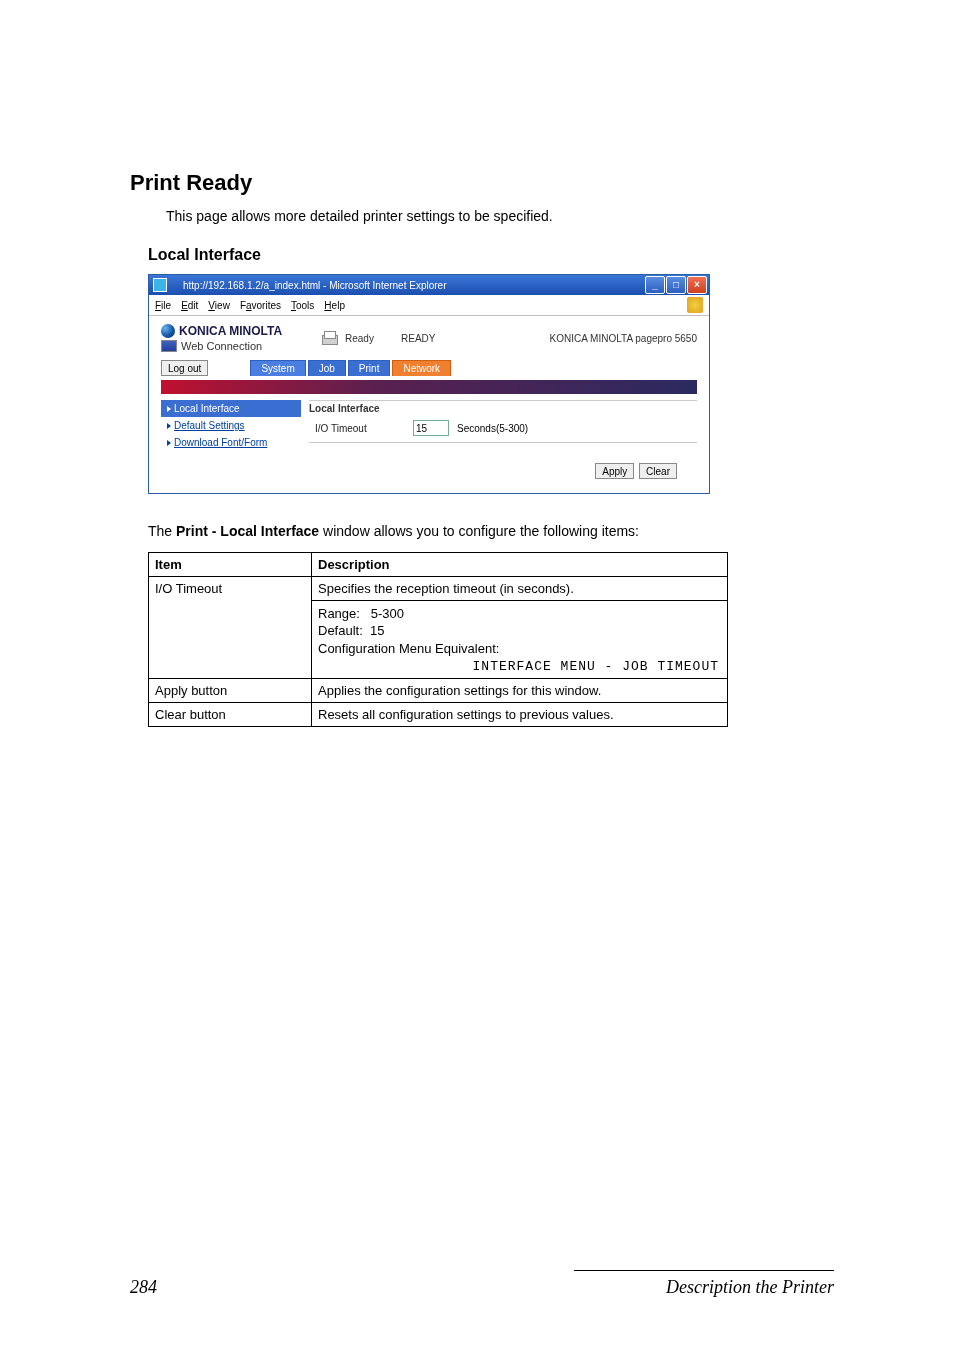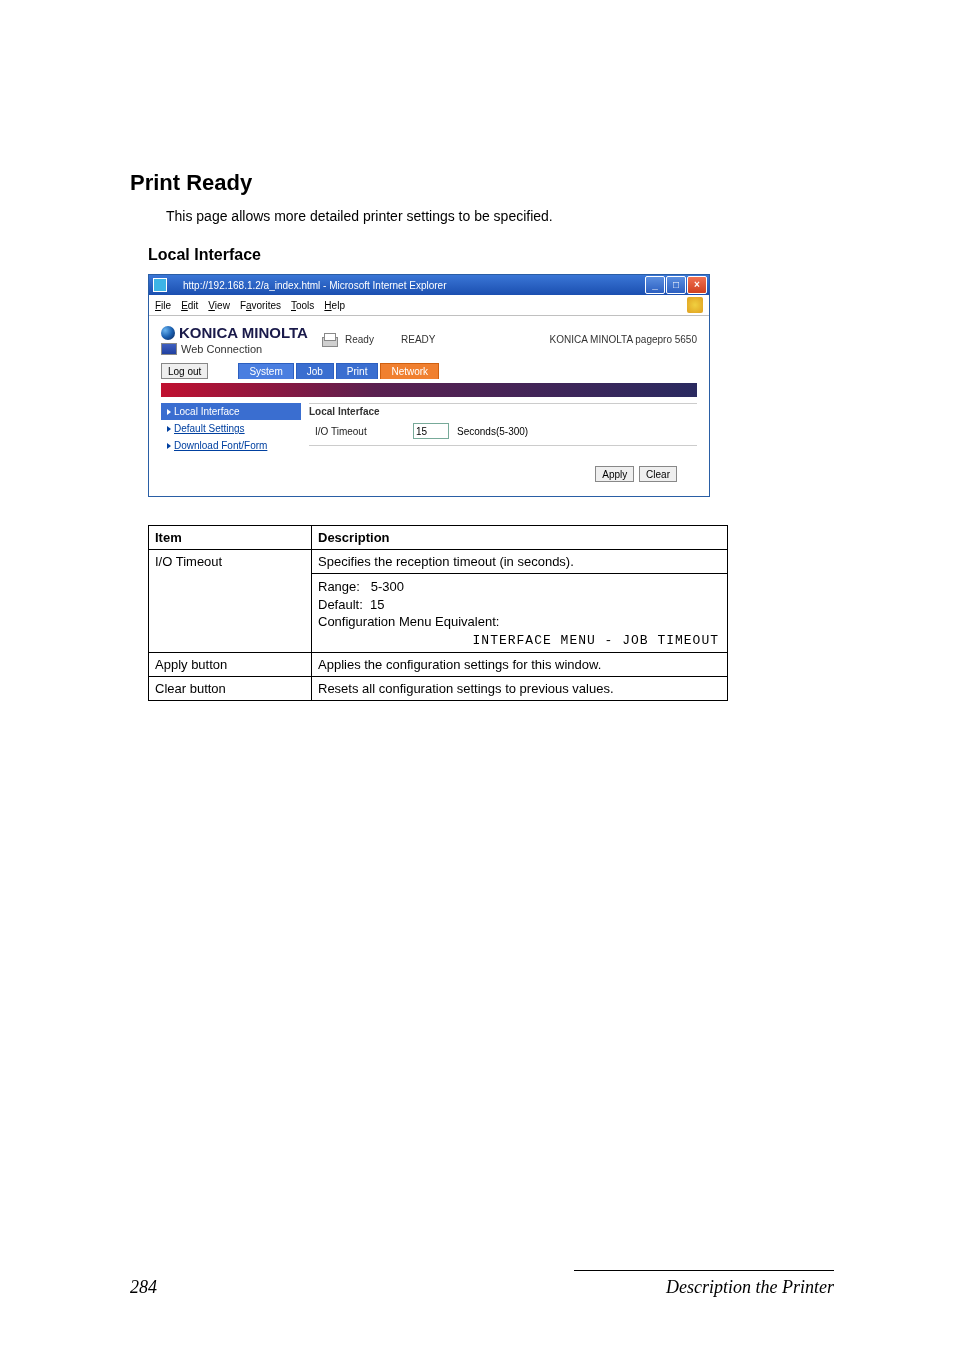"KONICA MINOLTA" .km-logo { font-size: 15px -> 12px }
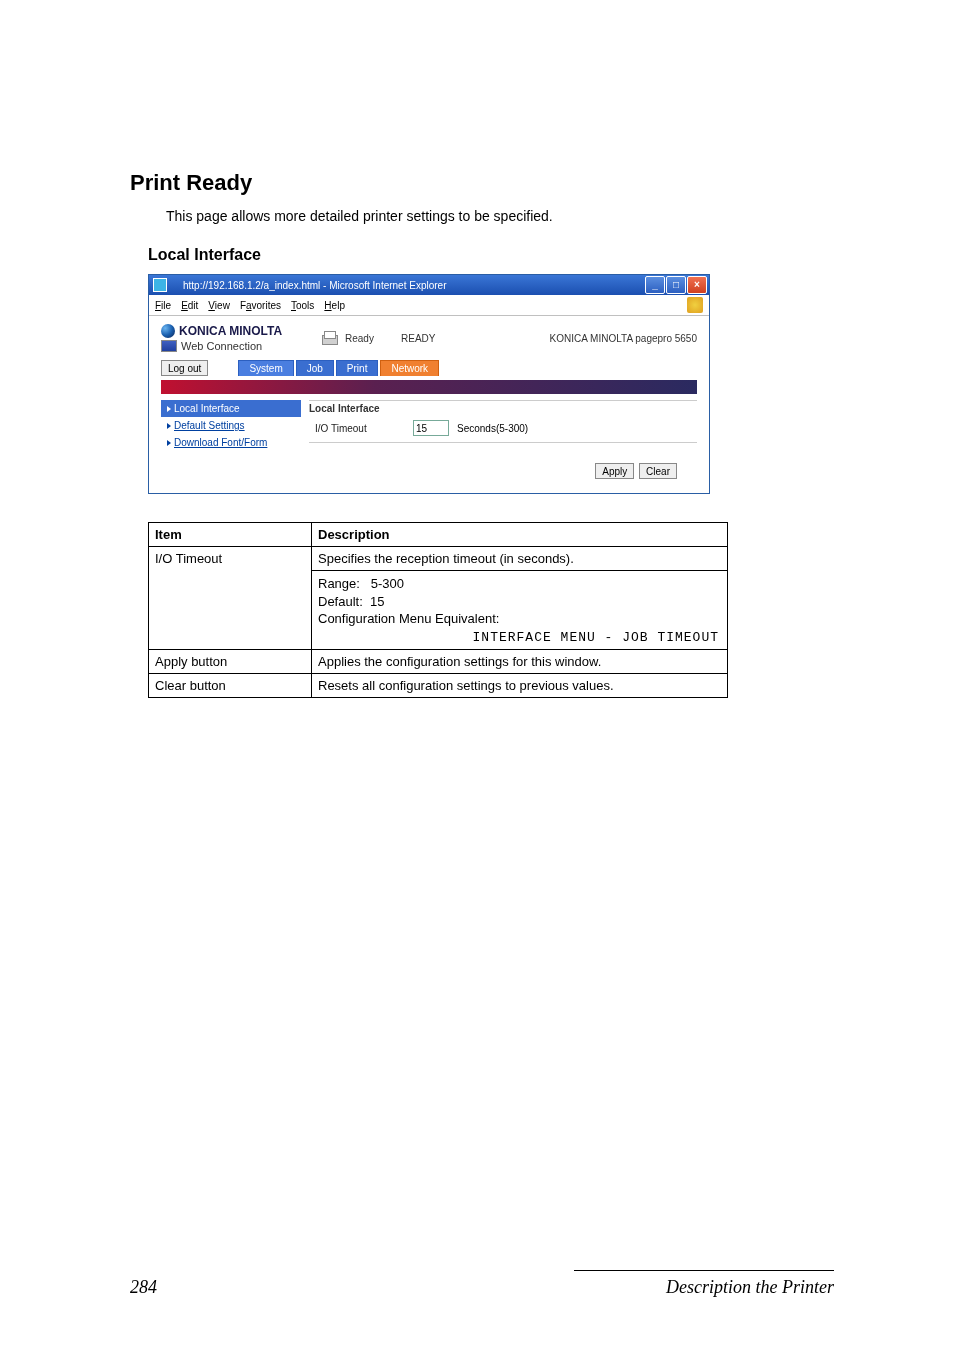"Log out" .logout-row { gap: none -> 12px }
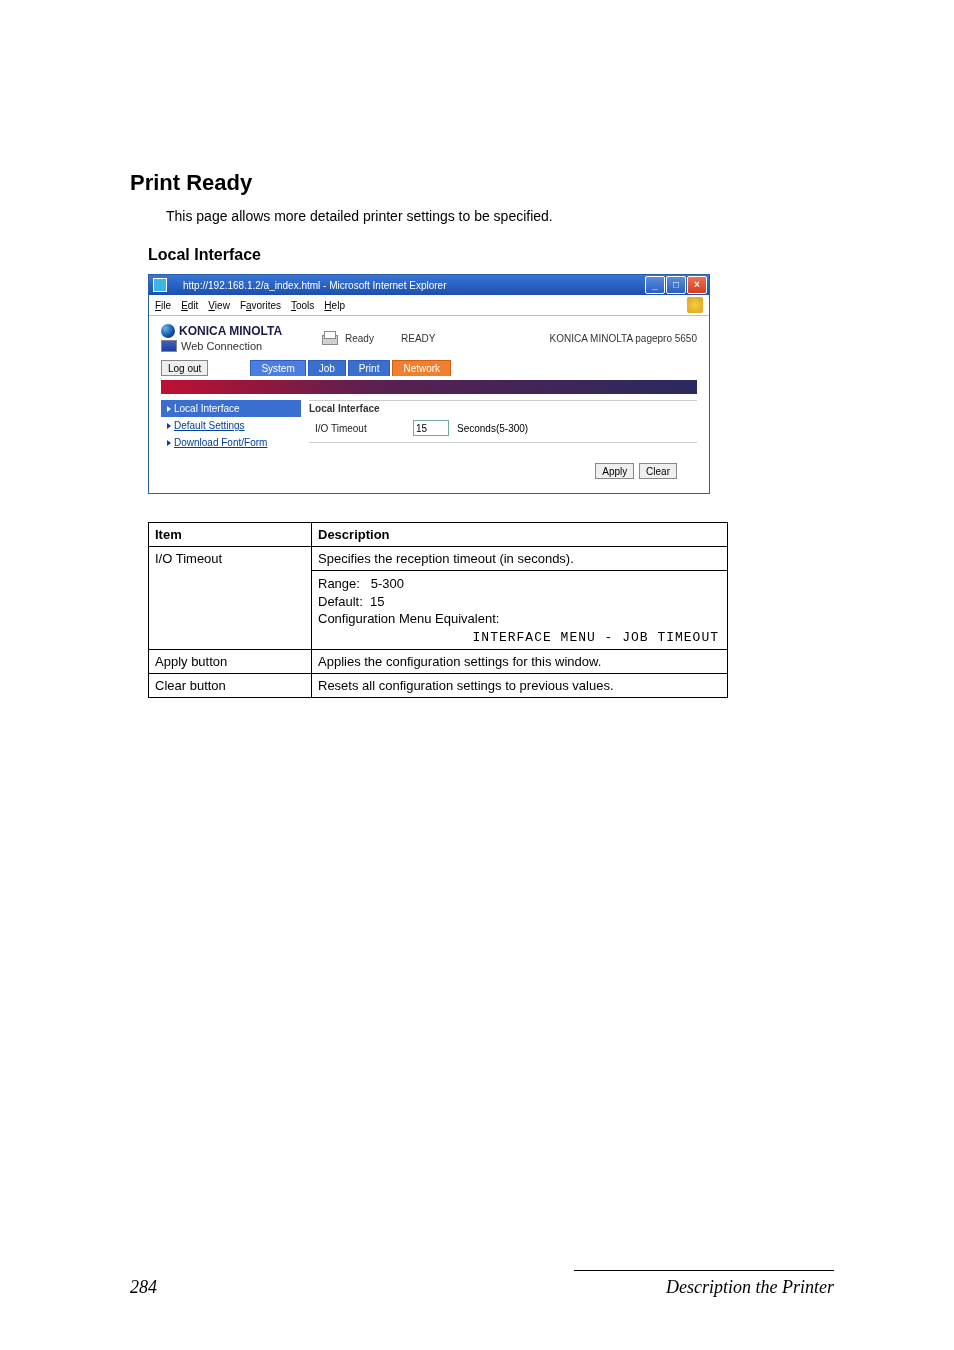"The Print - Local Interface" p.desc-text { html: none -> <p> <span>The </span><b>Print - Local Interface</b><span> window allows you to configure the following items:</span> </p> }
